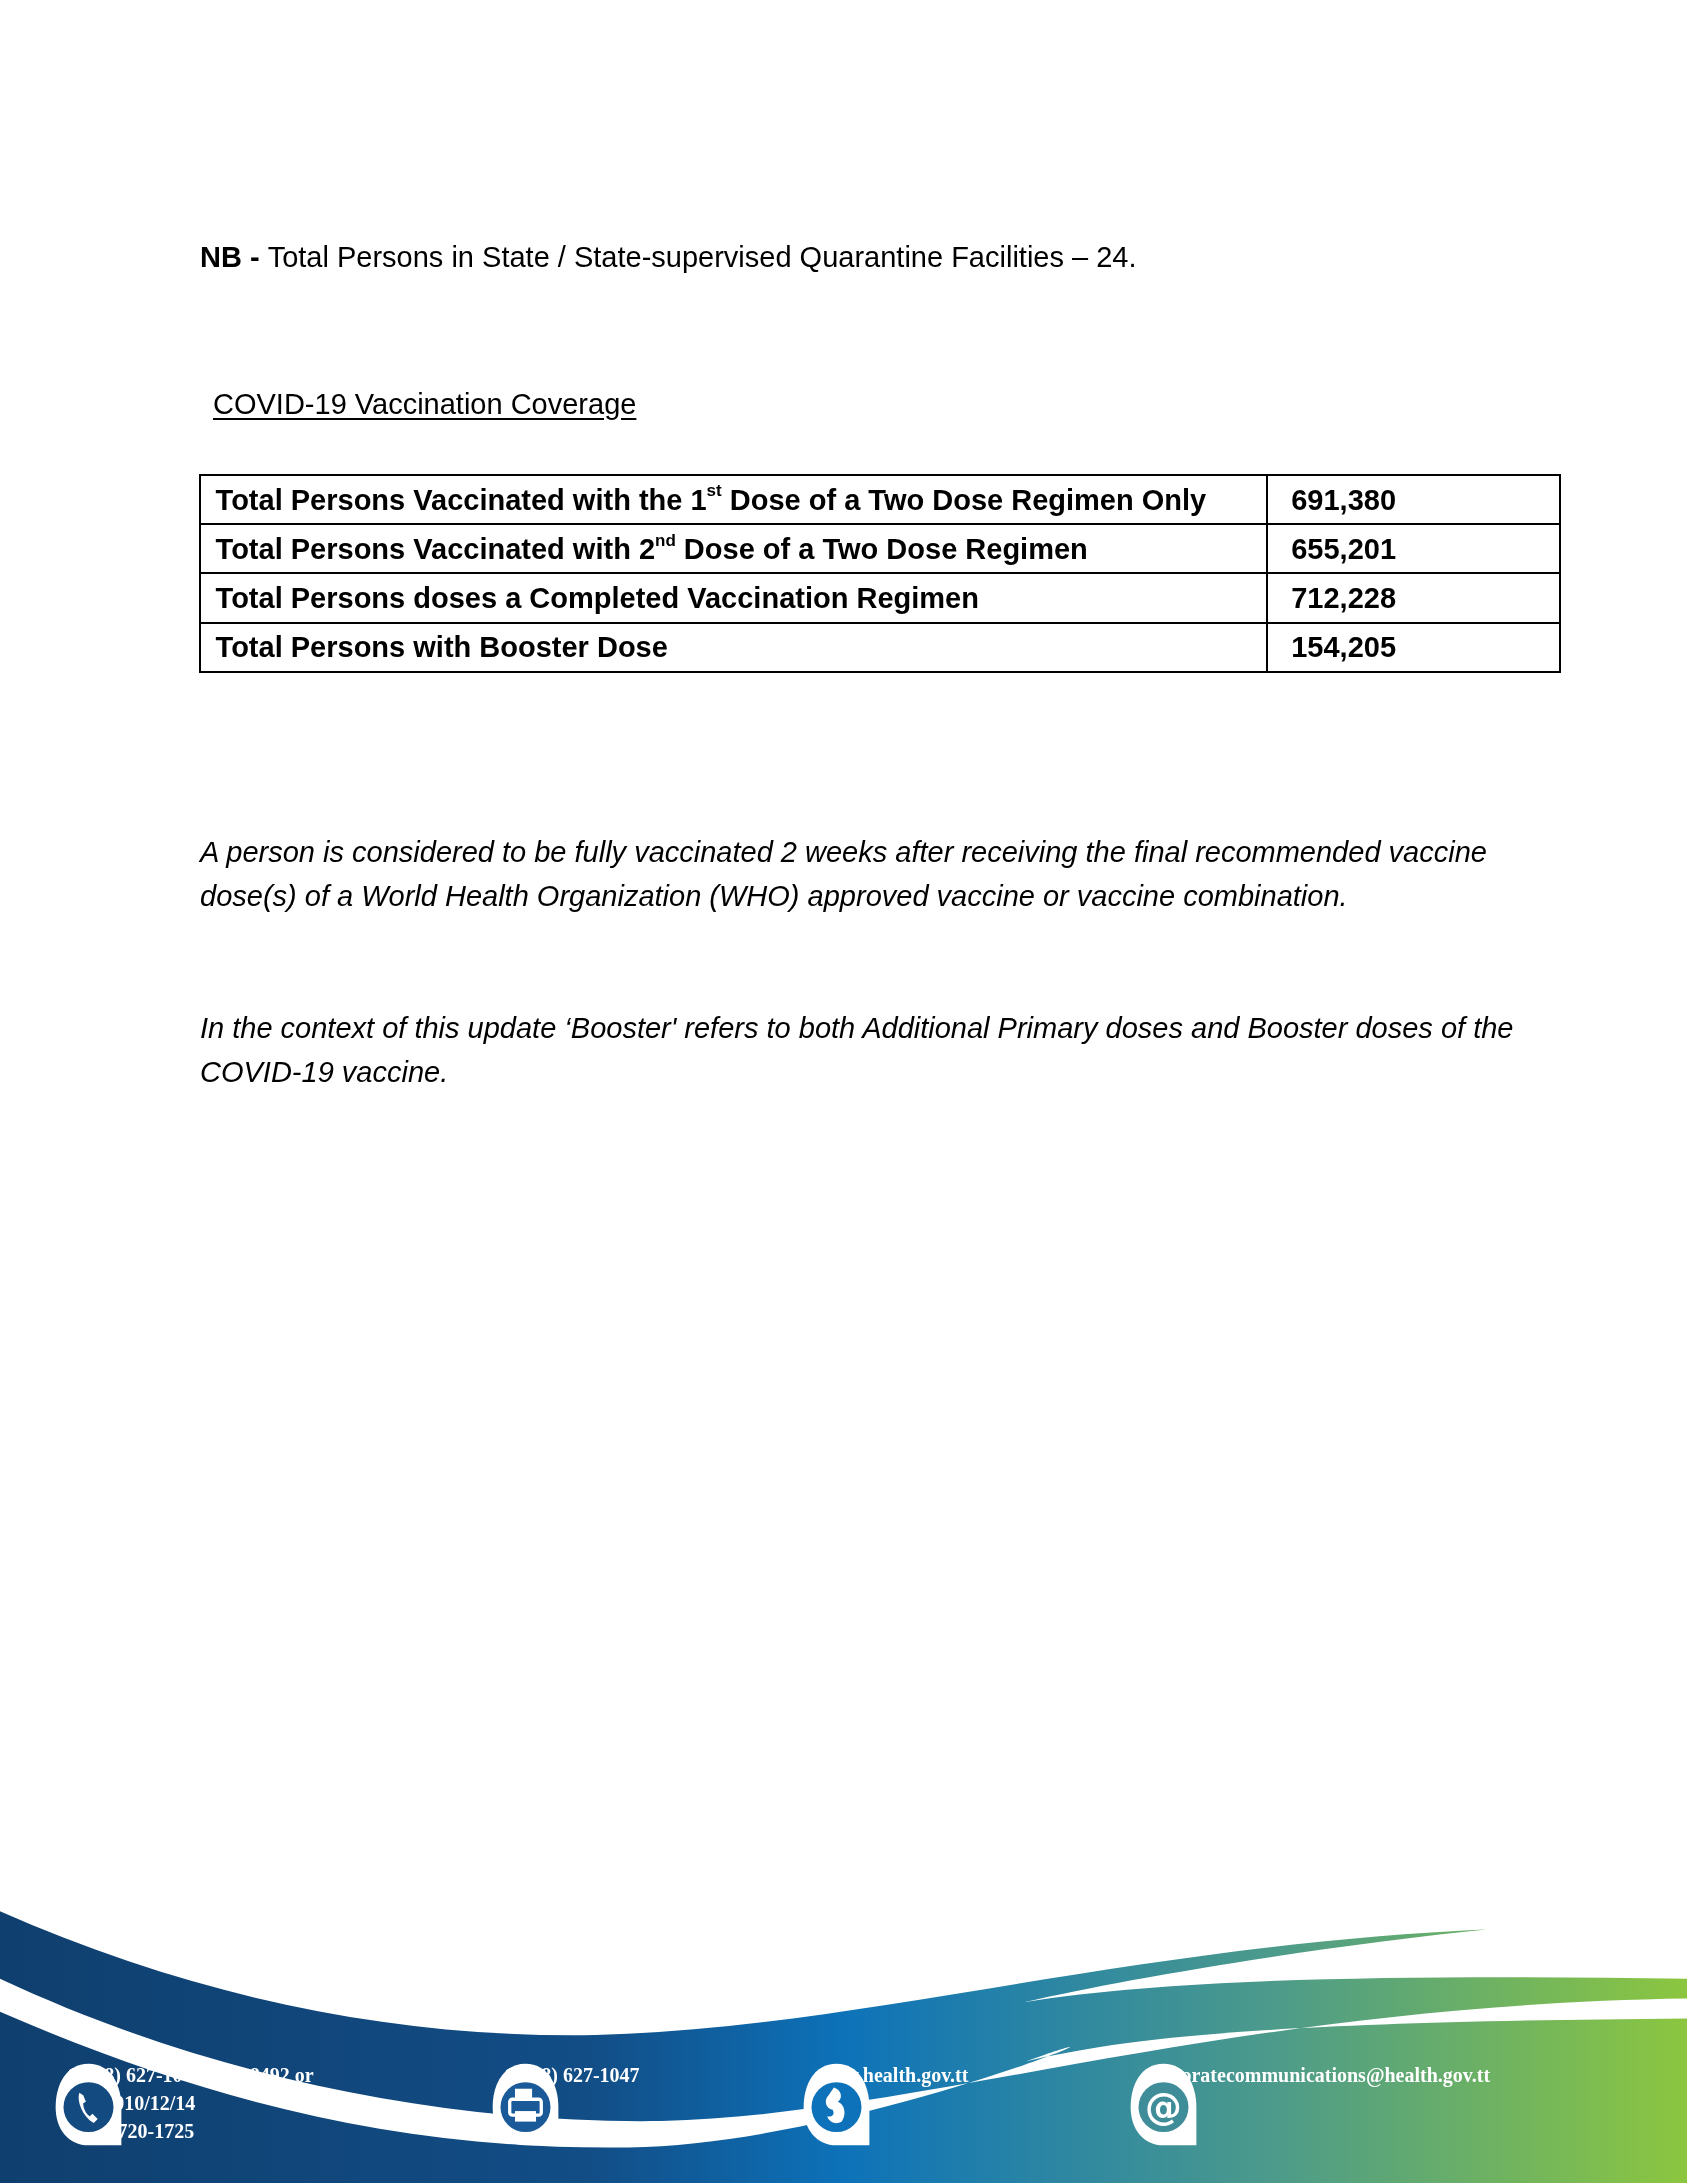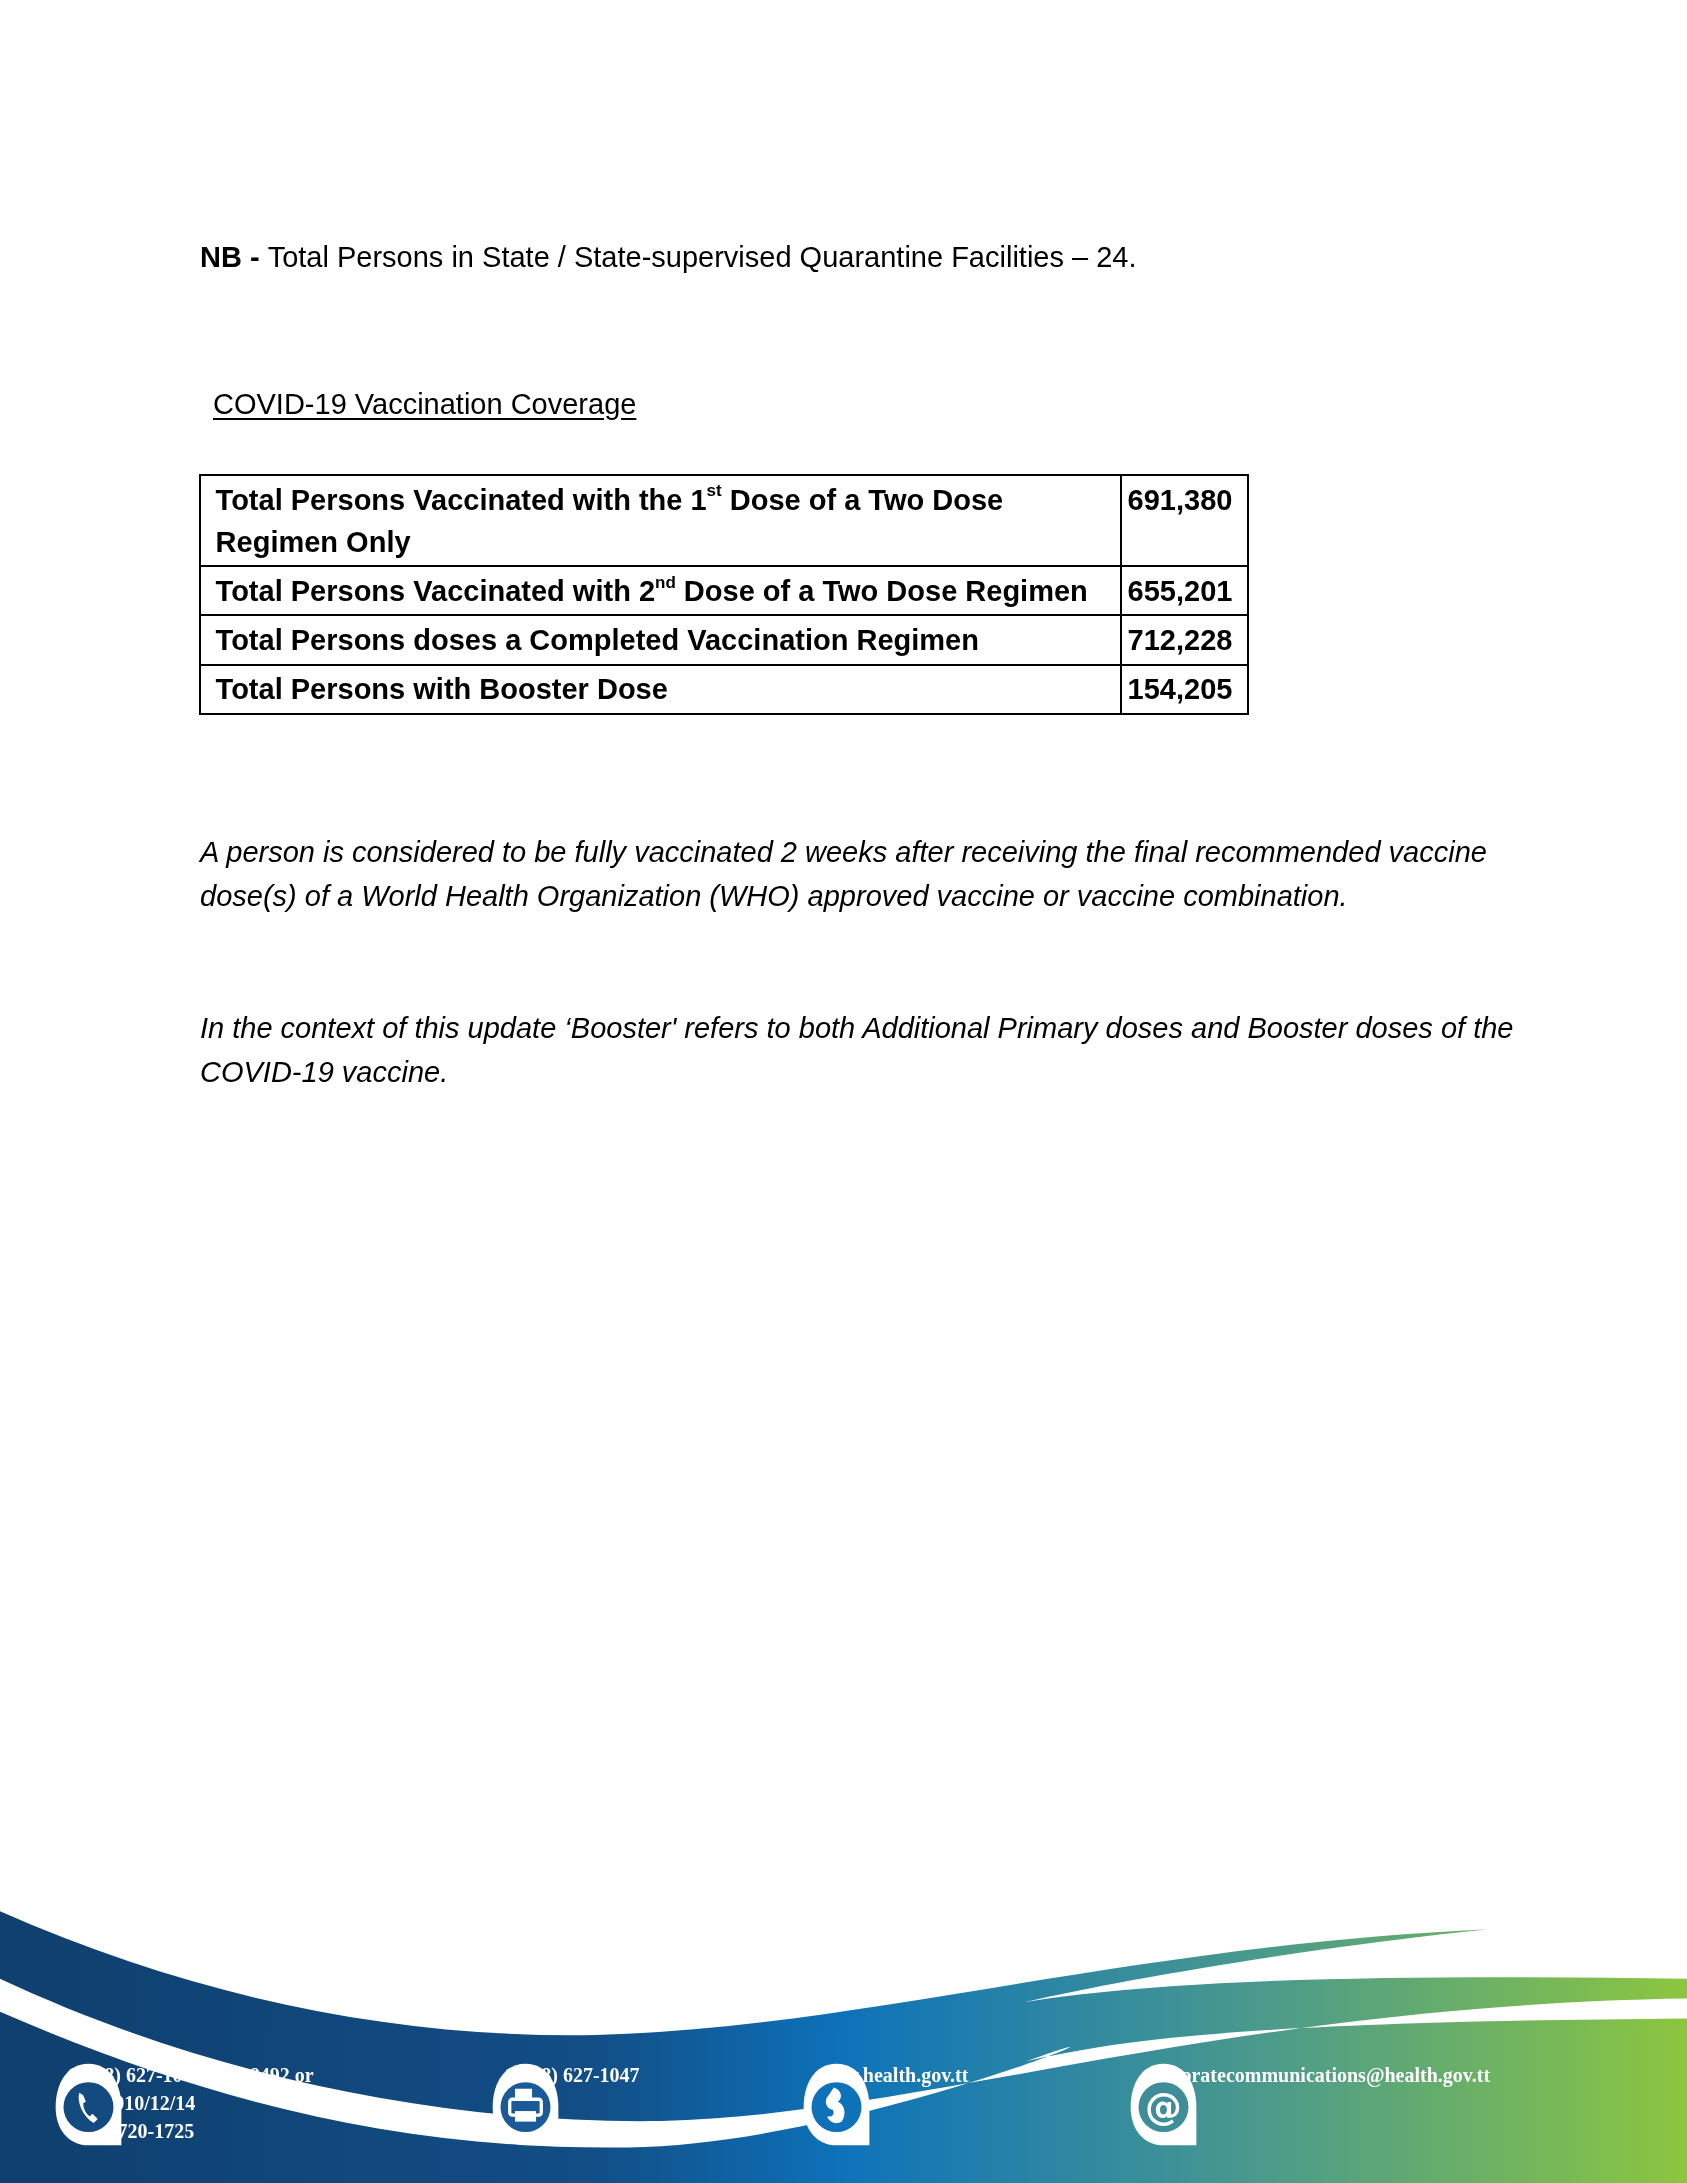"Total Persons Vaccinated with the" table.cov { width: 1050px -> 1362px }
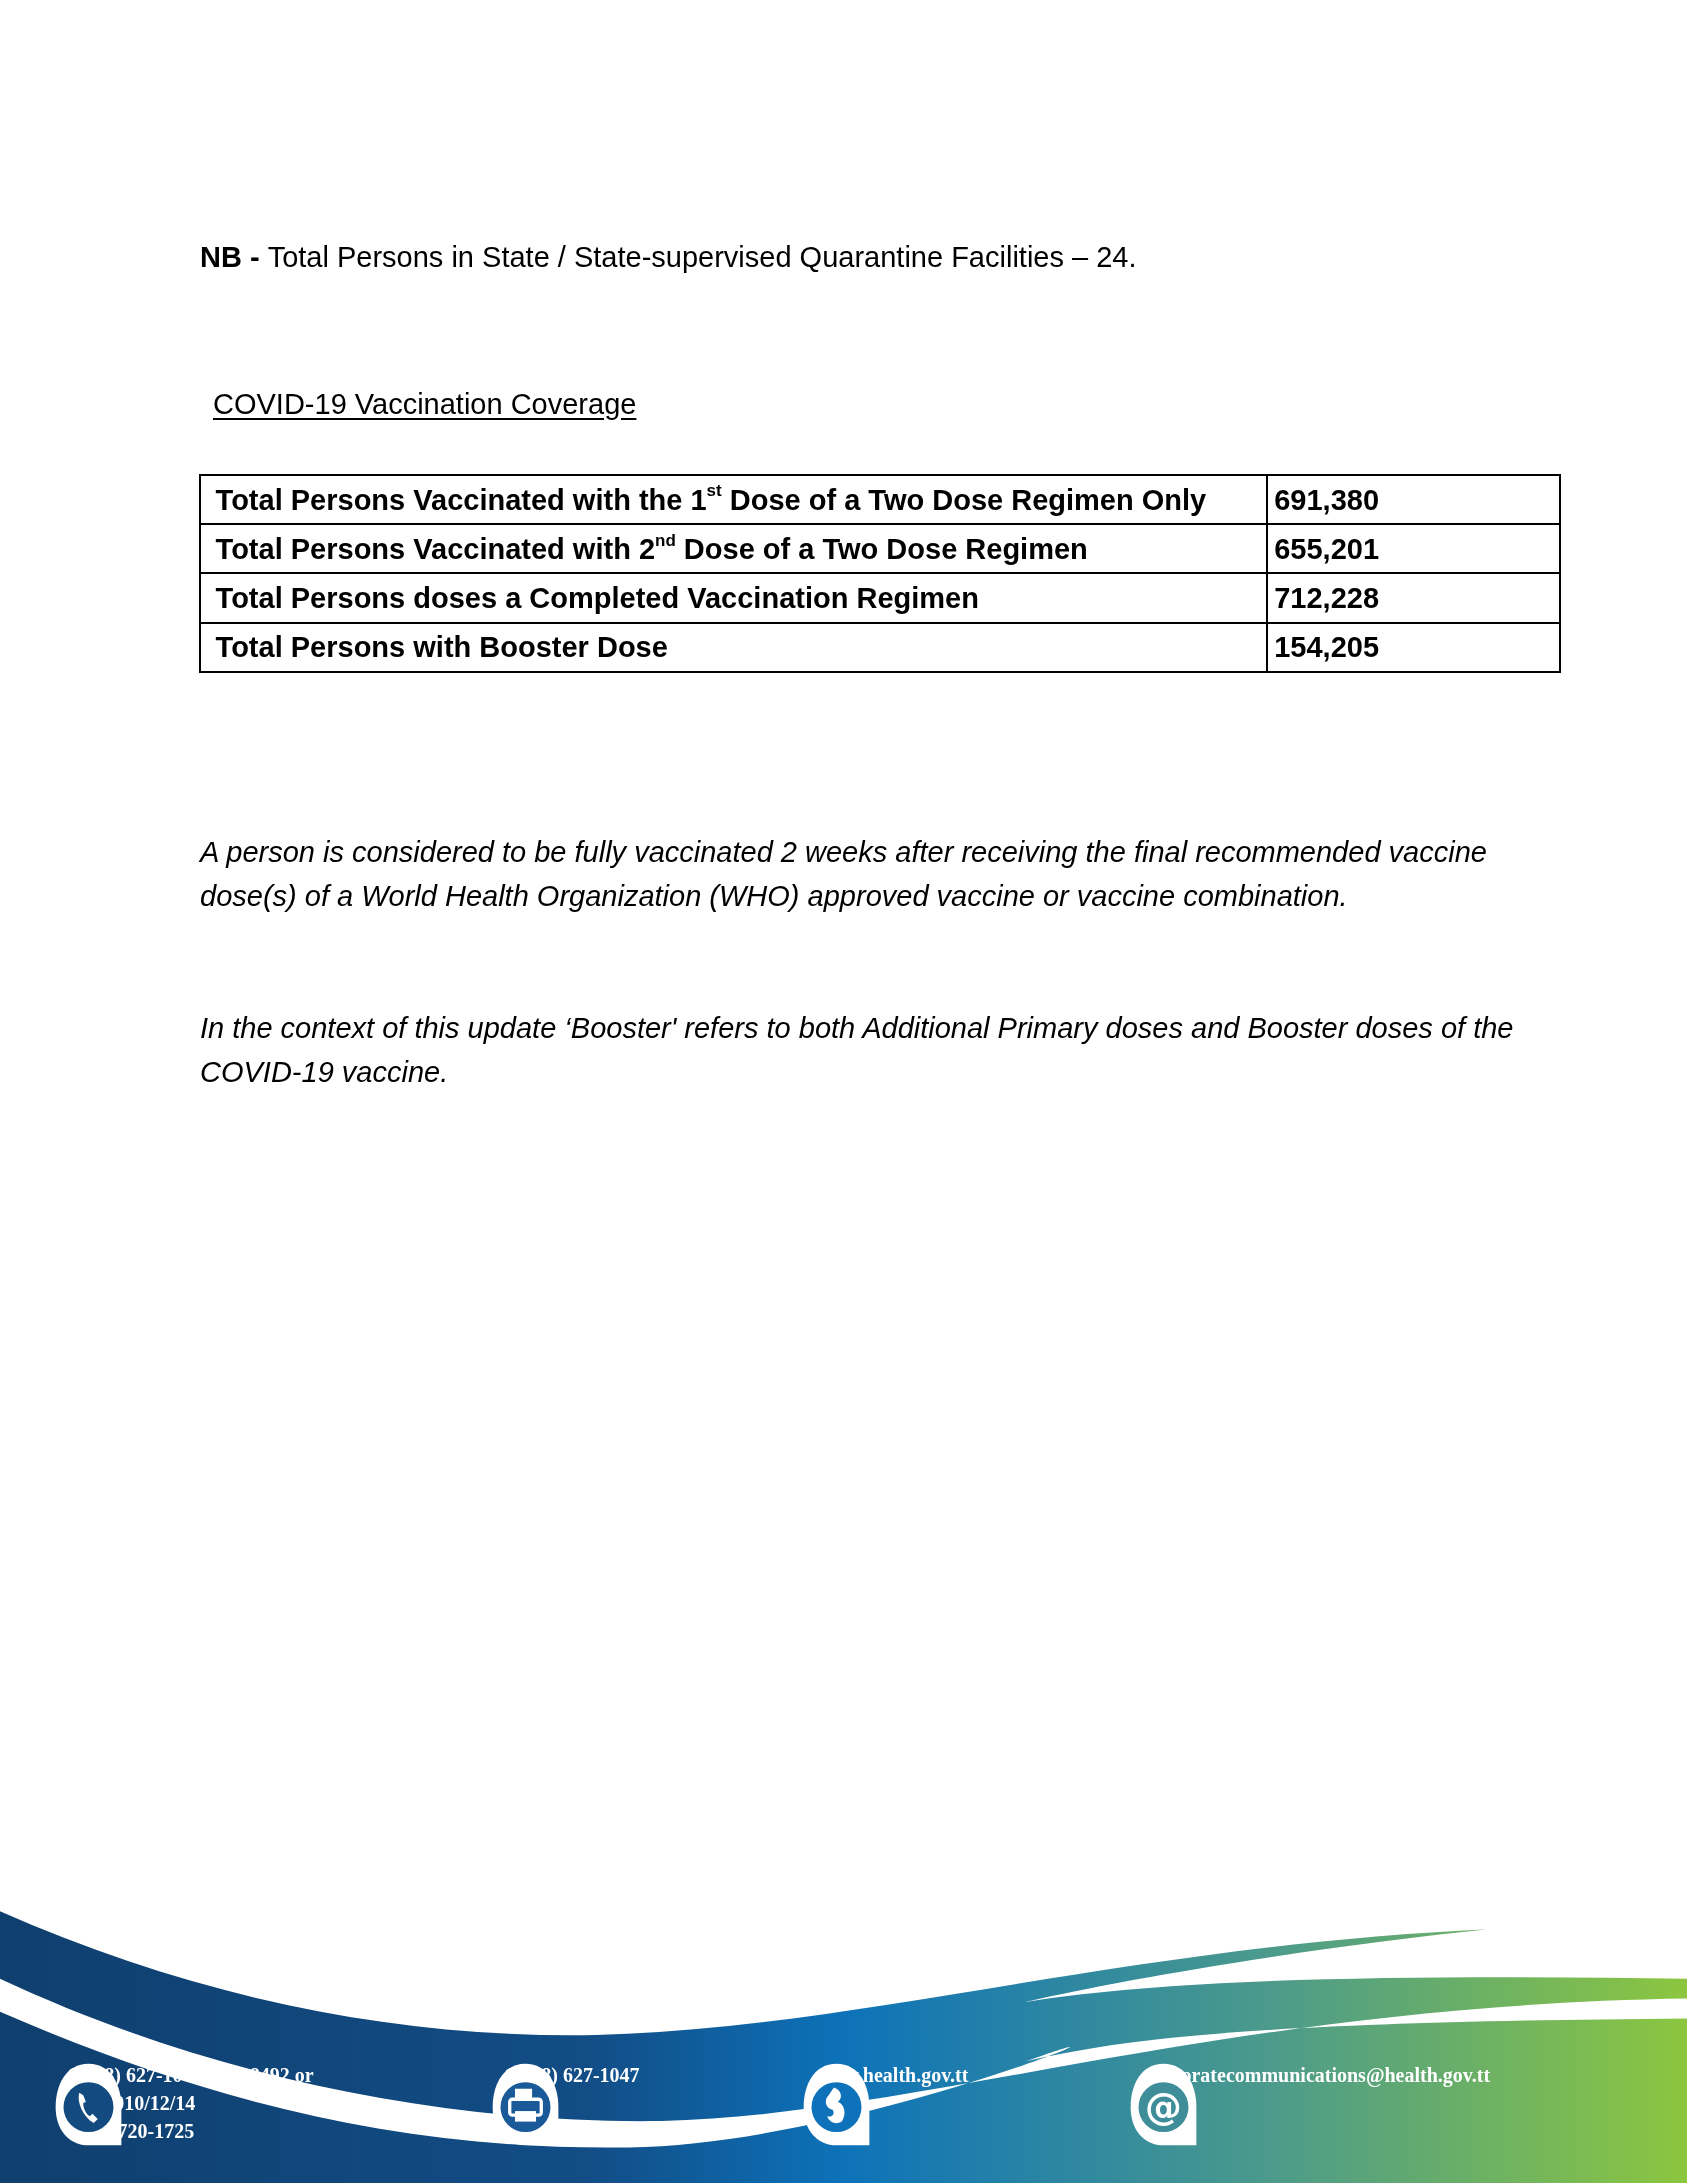"691,380" table.cov td.val { padding-left: 6px -> 23px }
